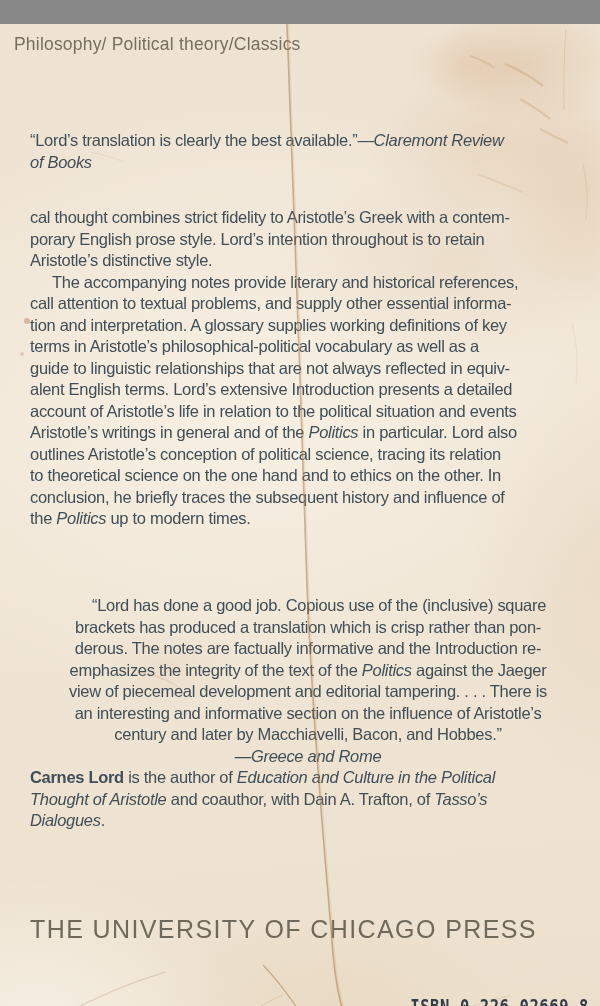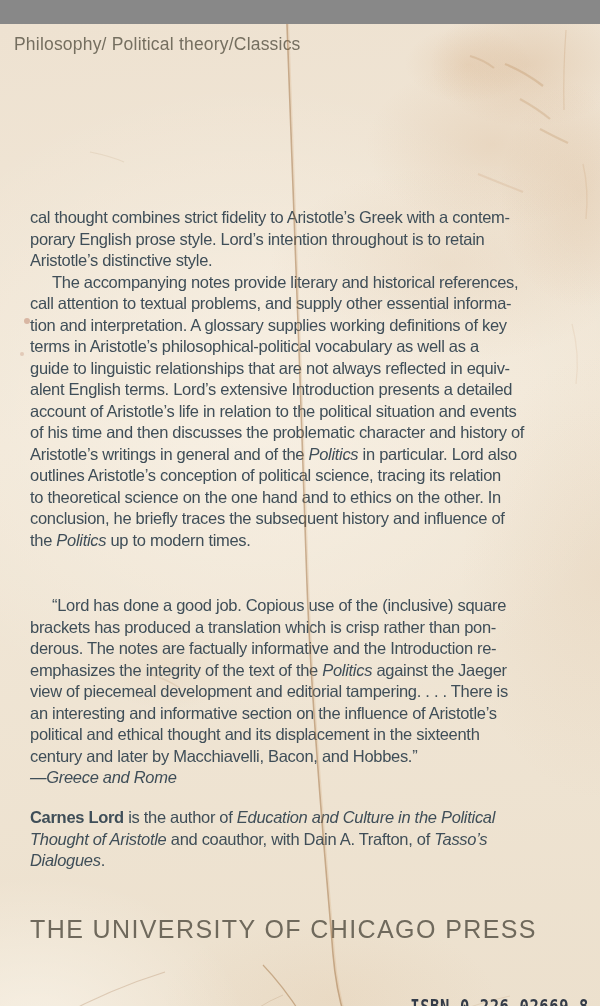"“Lord’s translation is clearly the" div.block { html: none -> <div> <div><span>“Lord’s translation is clearly the best available.”—</span><span>Claremont Review</span></div> <div><span>of Books</span></div> </div> }
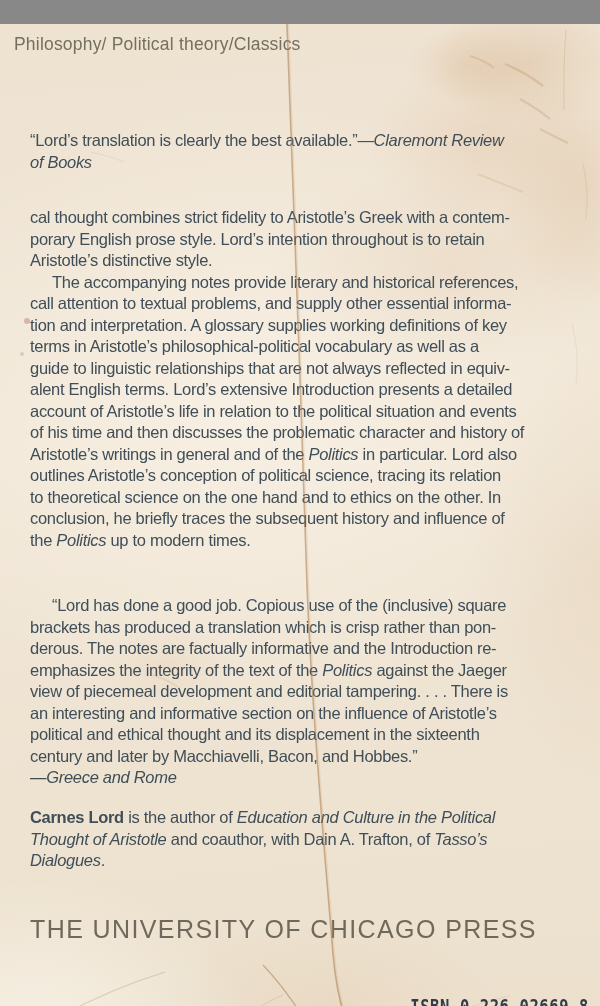"of his time and then" div.line { html: <div><span>of his time and then discusses the problematic character and history of</span></div> -> none }
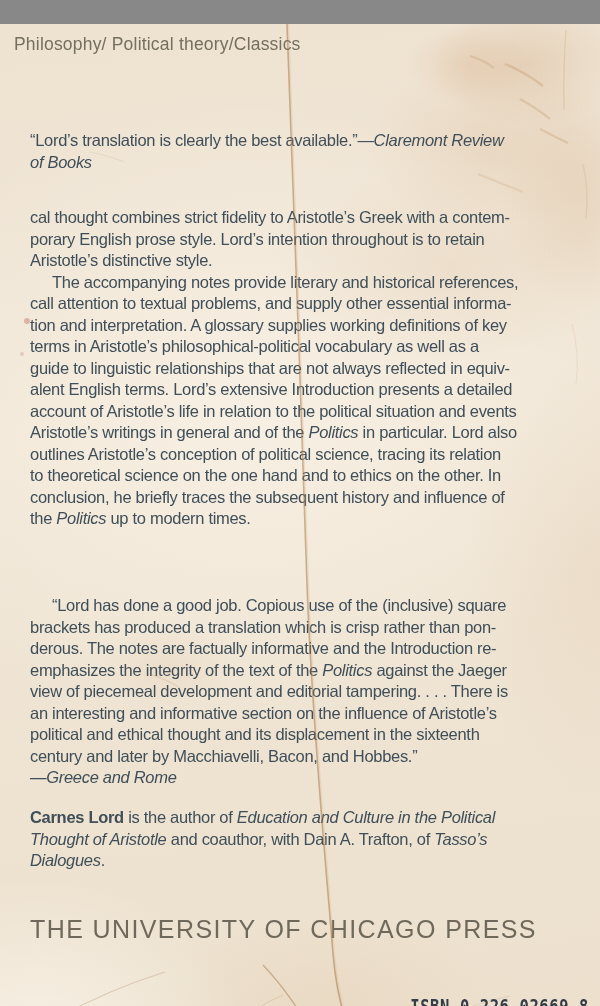"“Lord has done a good" .block[data-name="review-quote-greece-rome"] { text-align: none -> center }
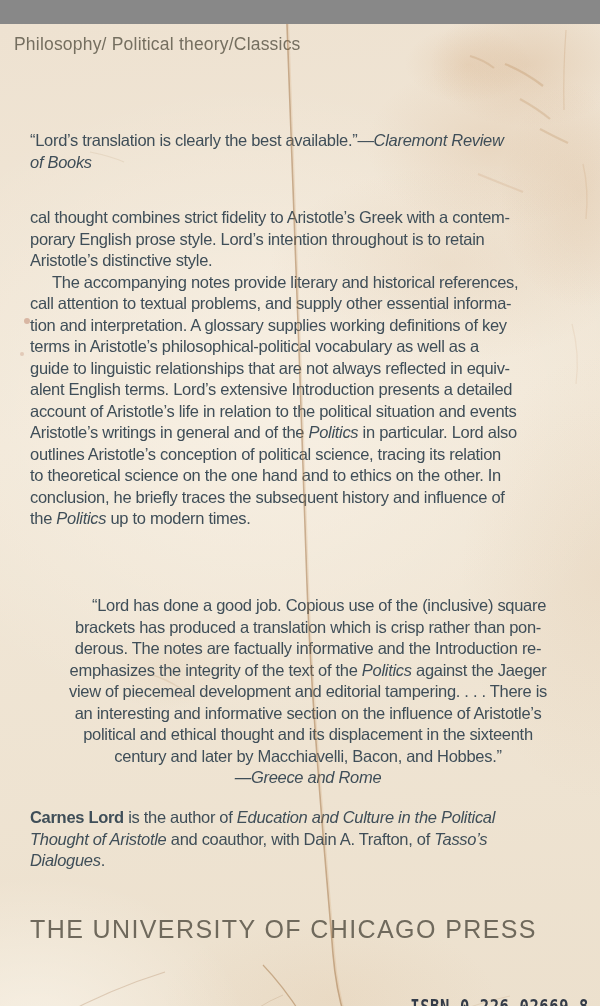"political and ethical thought and" div.line { html: <div><span>political and ethical thought and its displacement in the sixteenth</span></div> -> none }
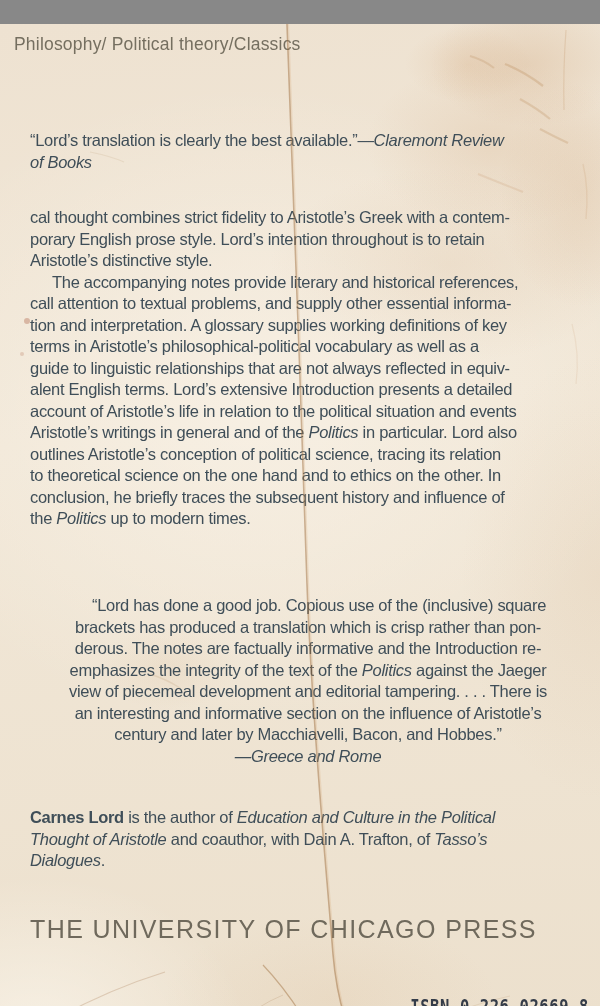"Carnes Lord is the author" .block[data-name="author-bio"] { top: 783px -> 743px }
